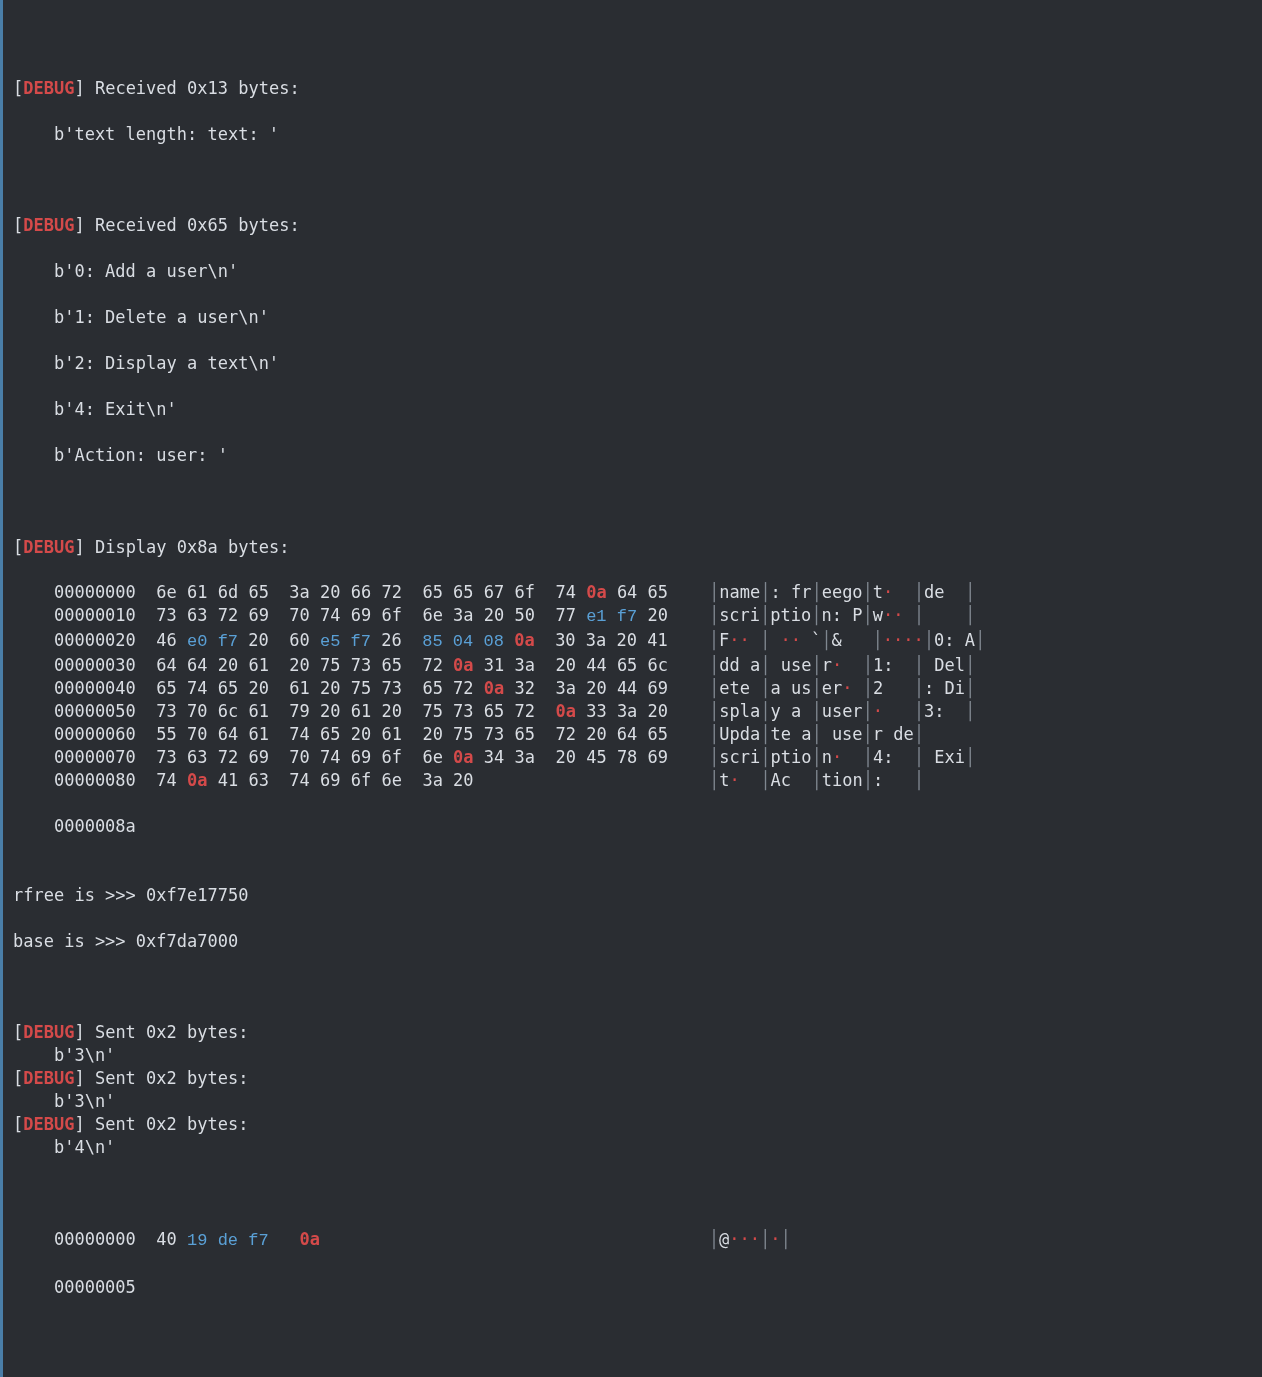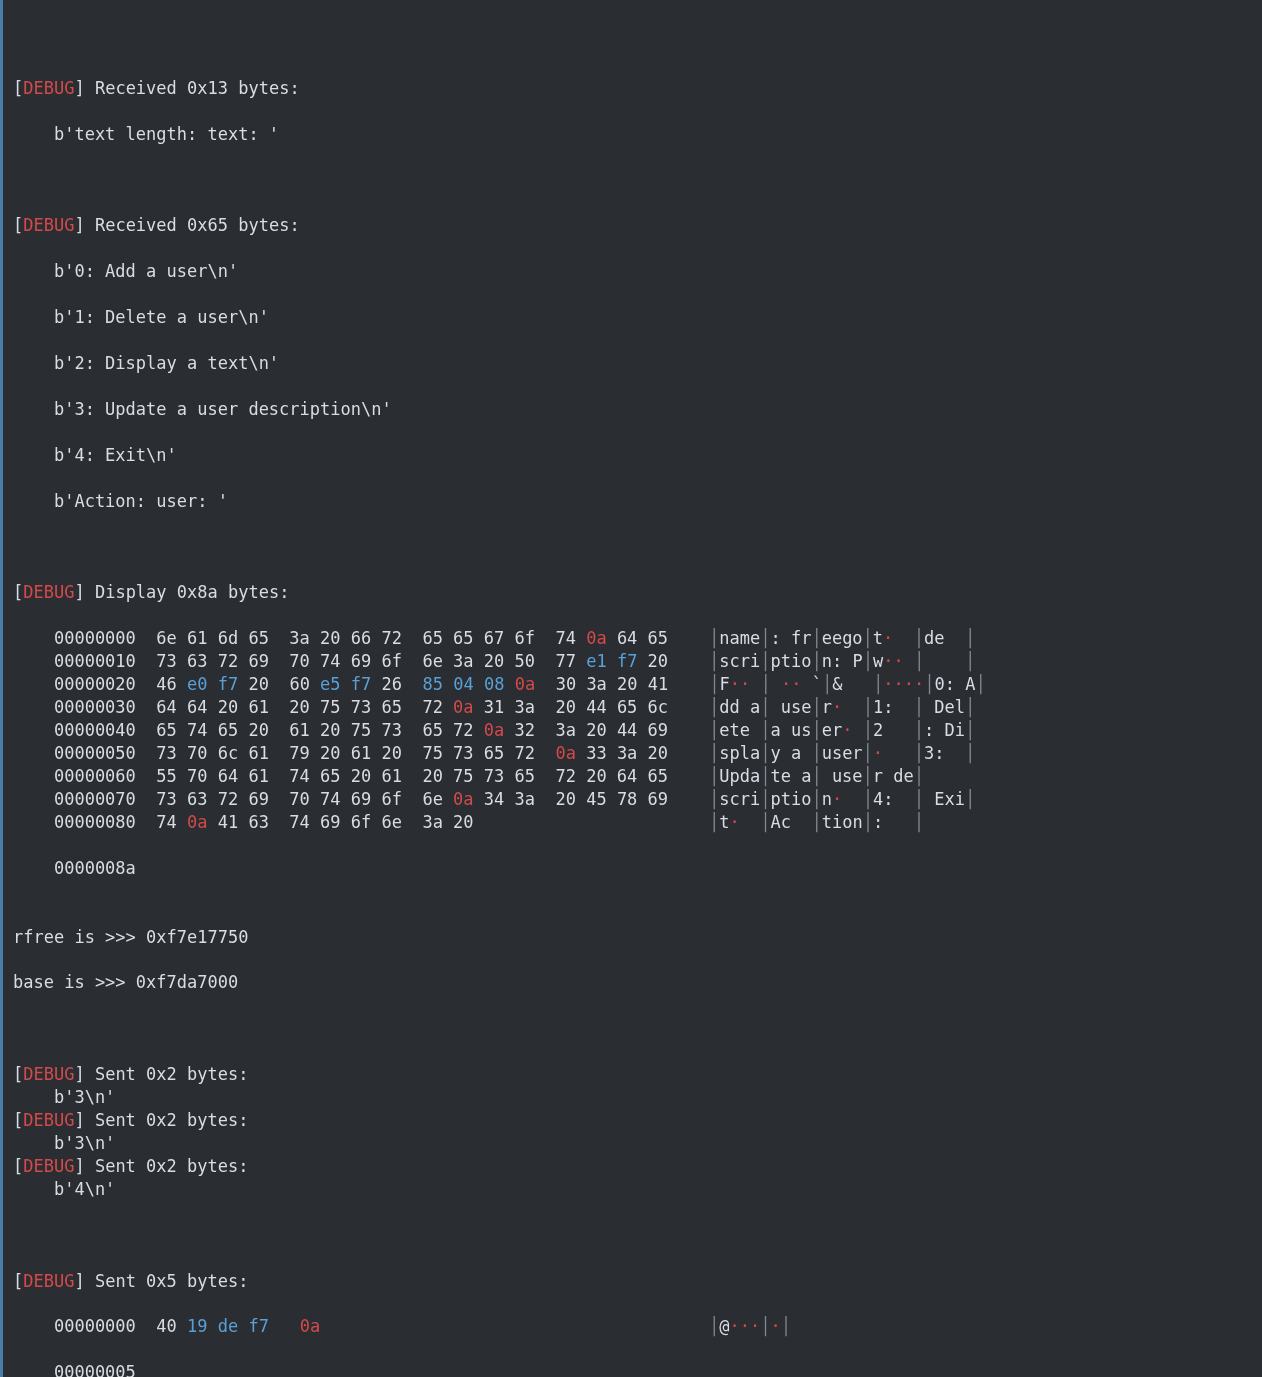"DEBUG" .red { font-weight: normal -> bold }
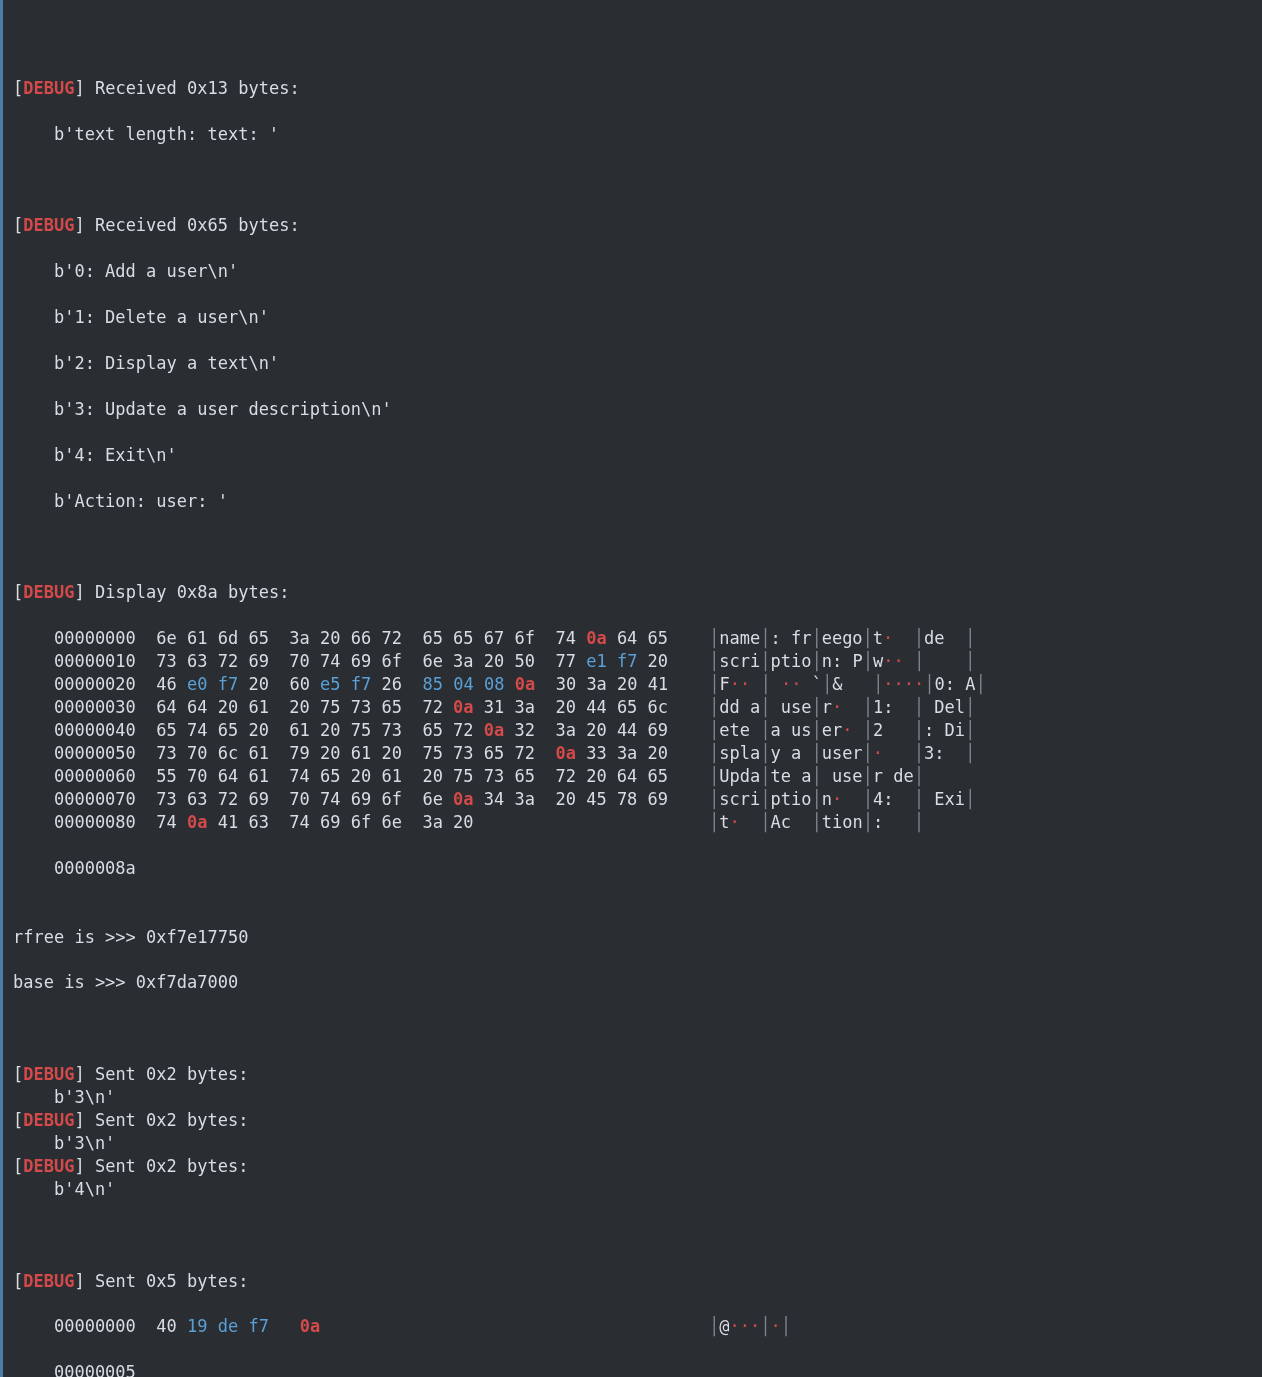"b'3: Update a user description\n'" div.line { html: <div> b'3: Update a user description\n'</div> -> none }
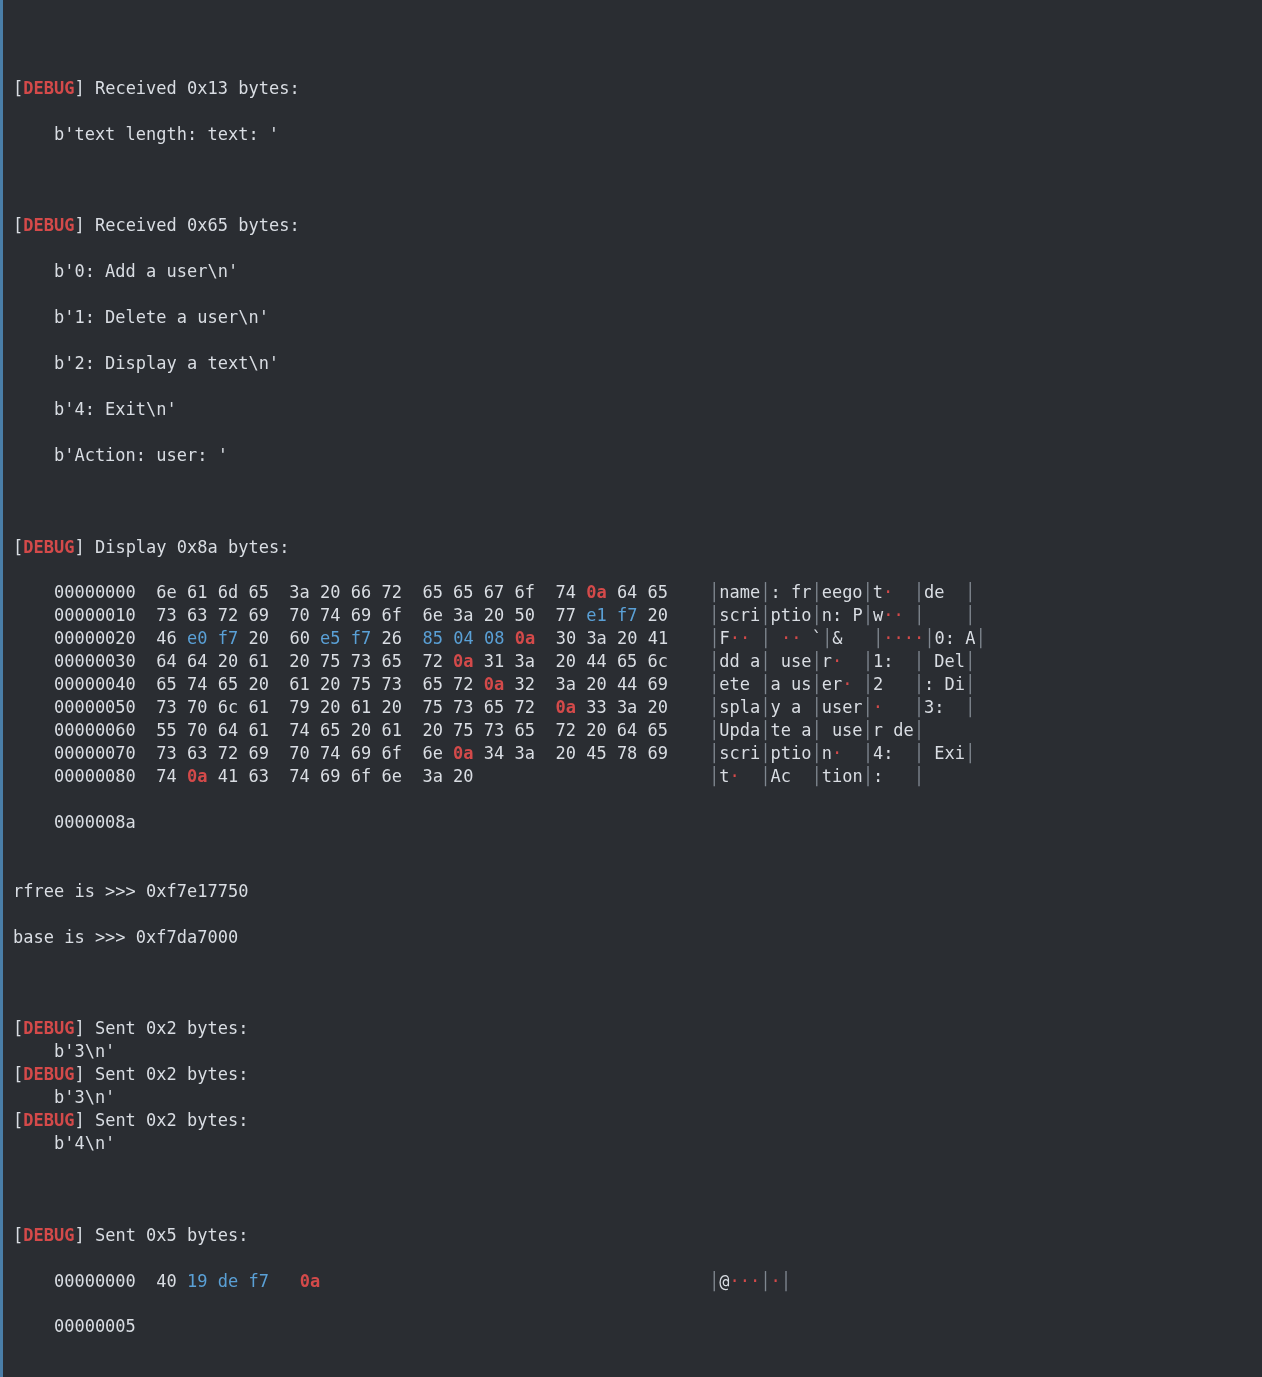"e1" .blue { font-family: none -> Liberation Mono, monospace }
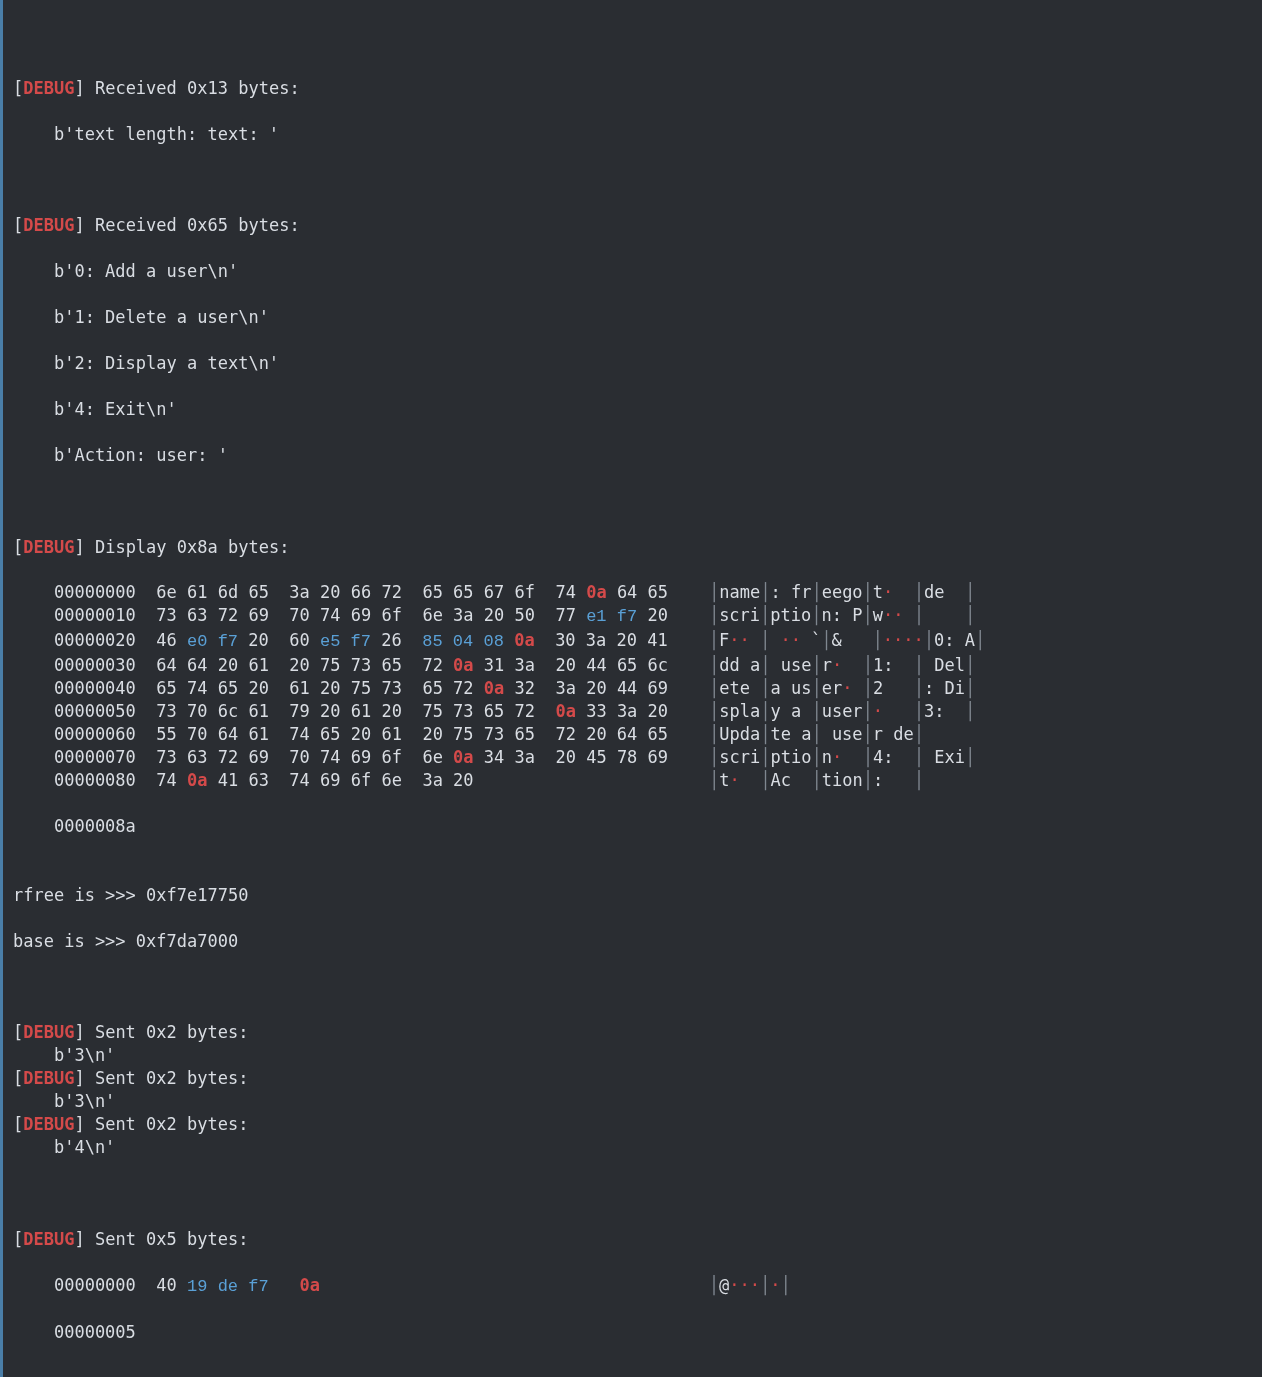"[DEBUG] Sent 0x5 bytes:" div.line { html: <div><span>[</span><span>DEBUG</span><span>]</span><span> Sent 0x5 bytes:</span></div> -> none }
